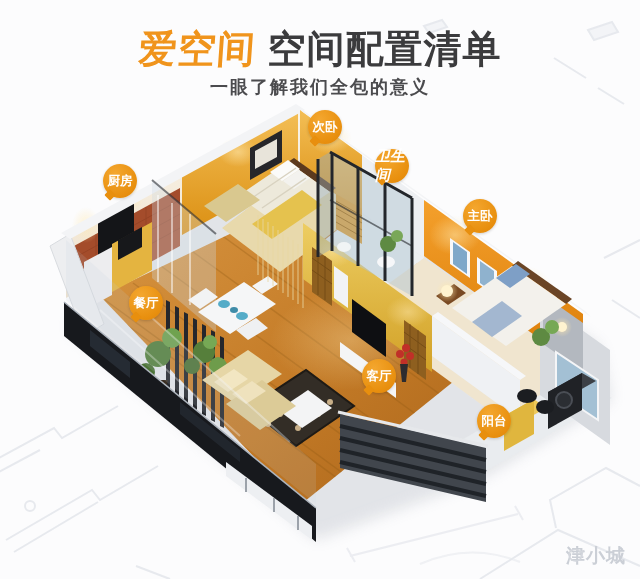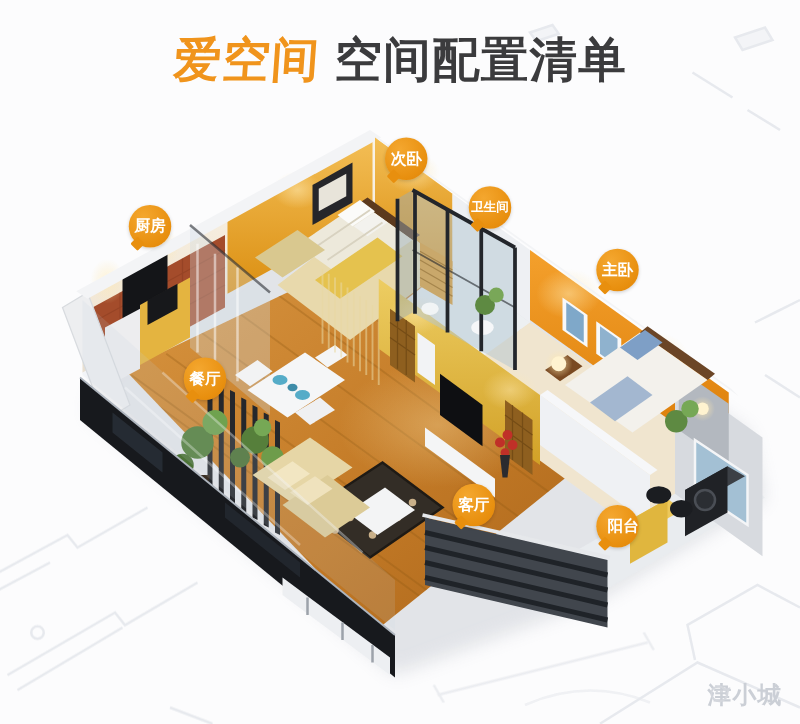"一眼了解我们全包的意义" div.subtitle { html: none -> <div>一眼了解我们全包的意义</div> }
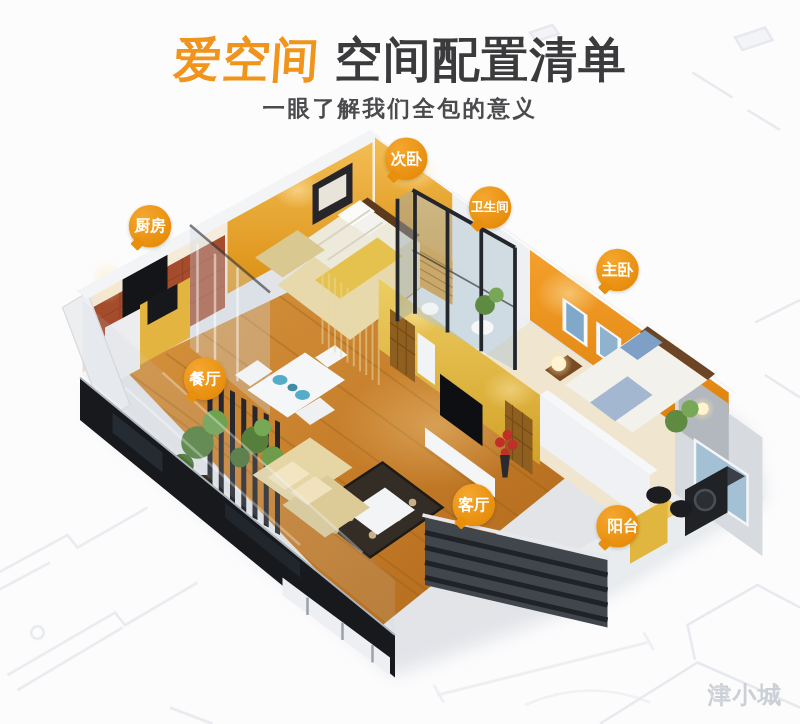"卫生间" .badge.wide { font-size: 10px -> 15px; font-style: none -> italic }
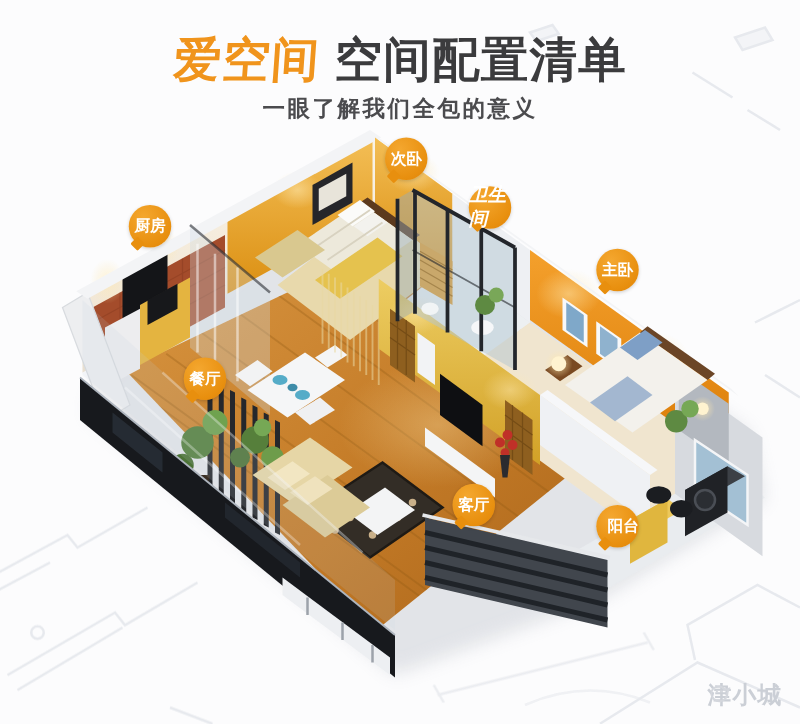"主卧" div.badge { left: 494px -> 480px }
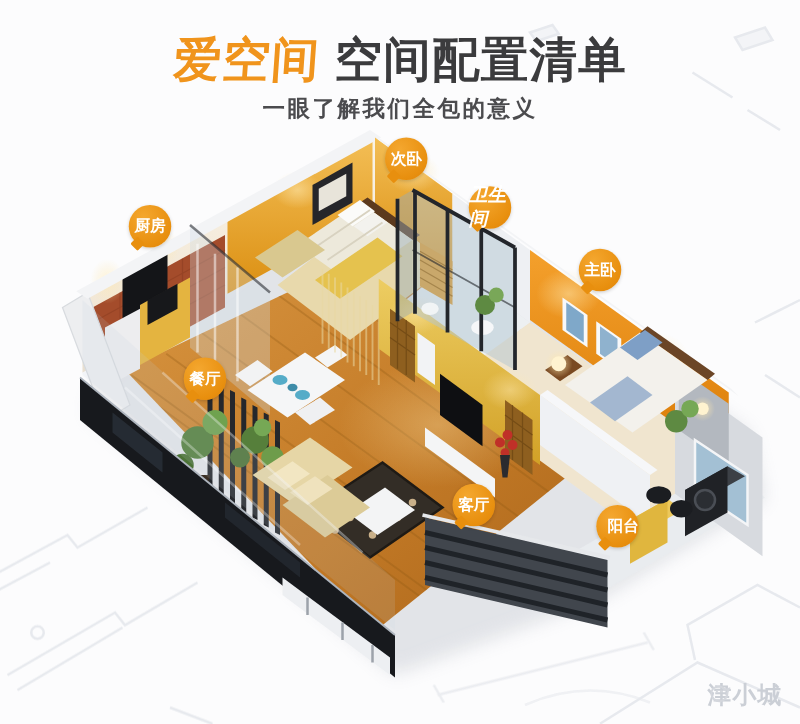"餐厅" div.badge { left: 164px -> 146px }
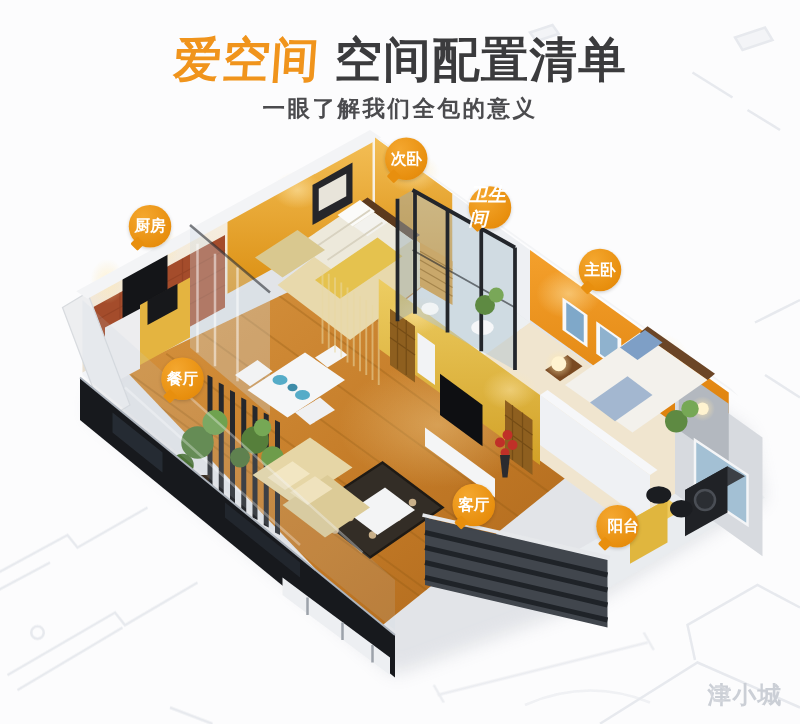"客厅" div.badge { top: 404px -> 376px }
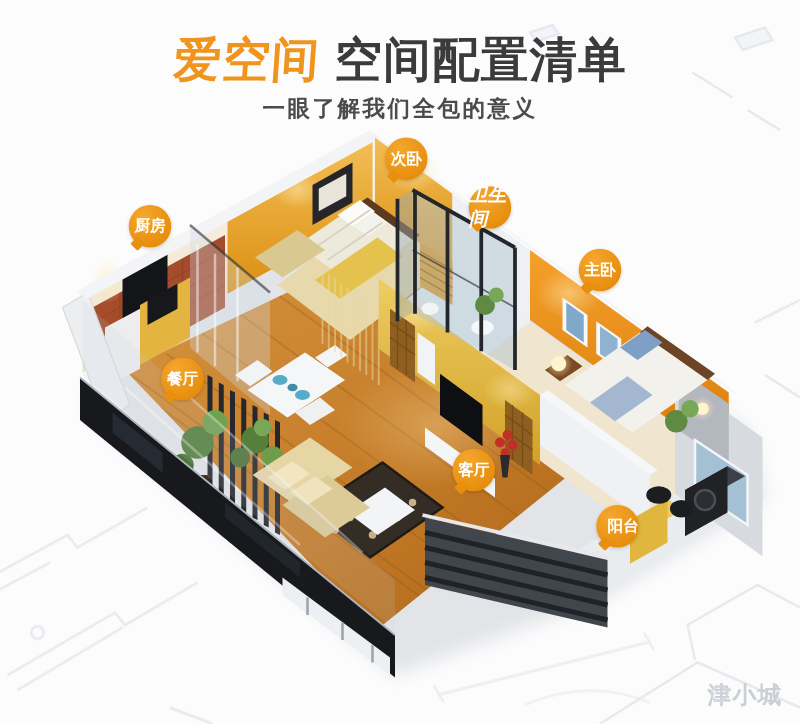"阳台" div.badge { justify-content: flex-end -> none }
